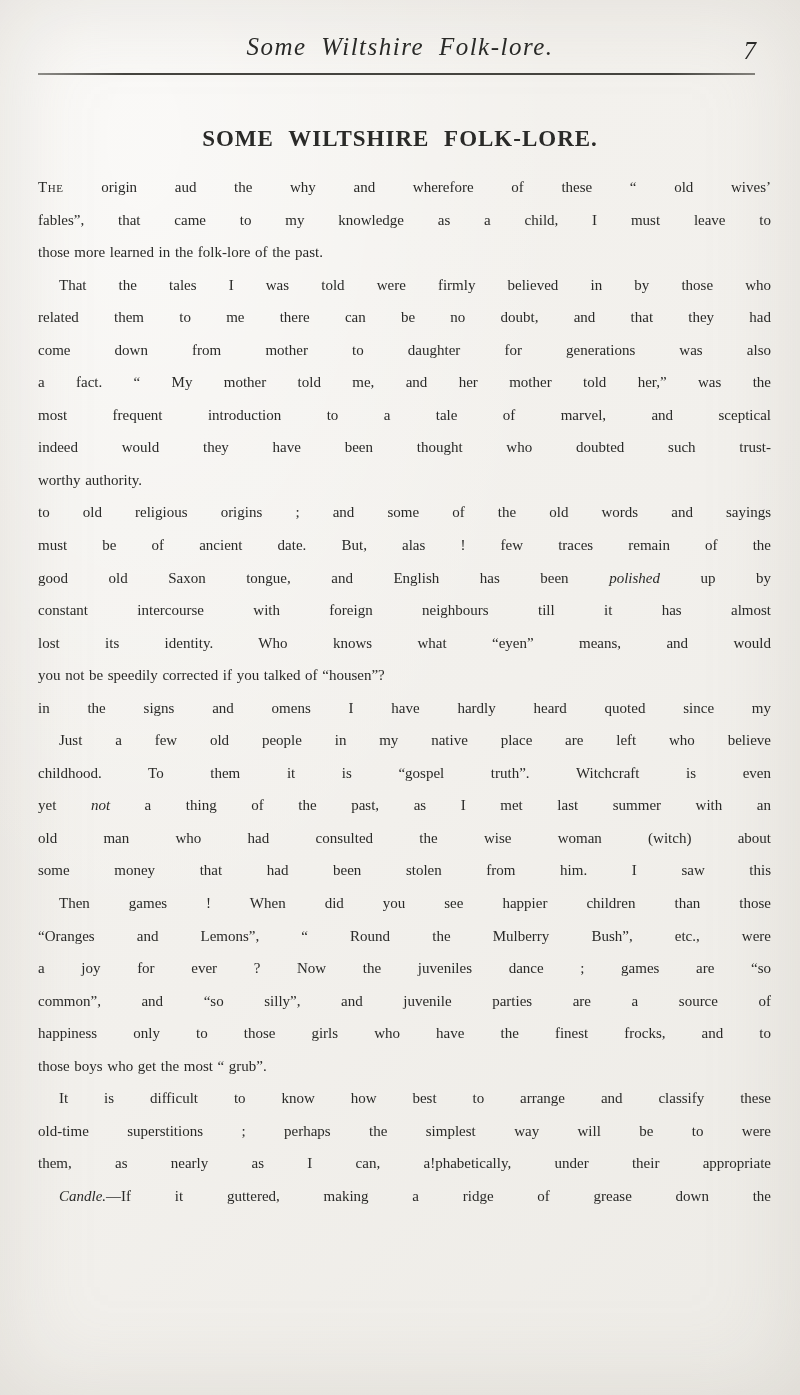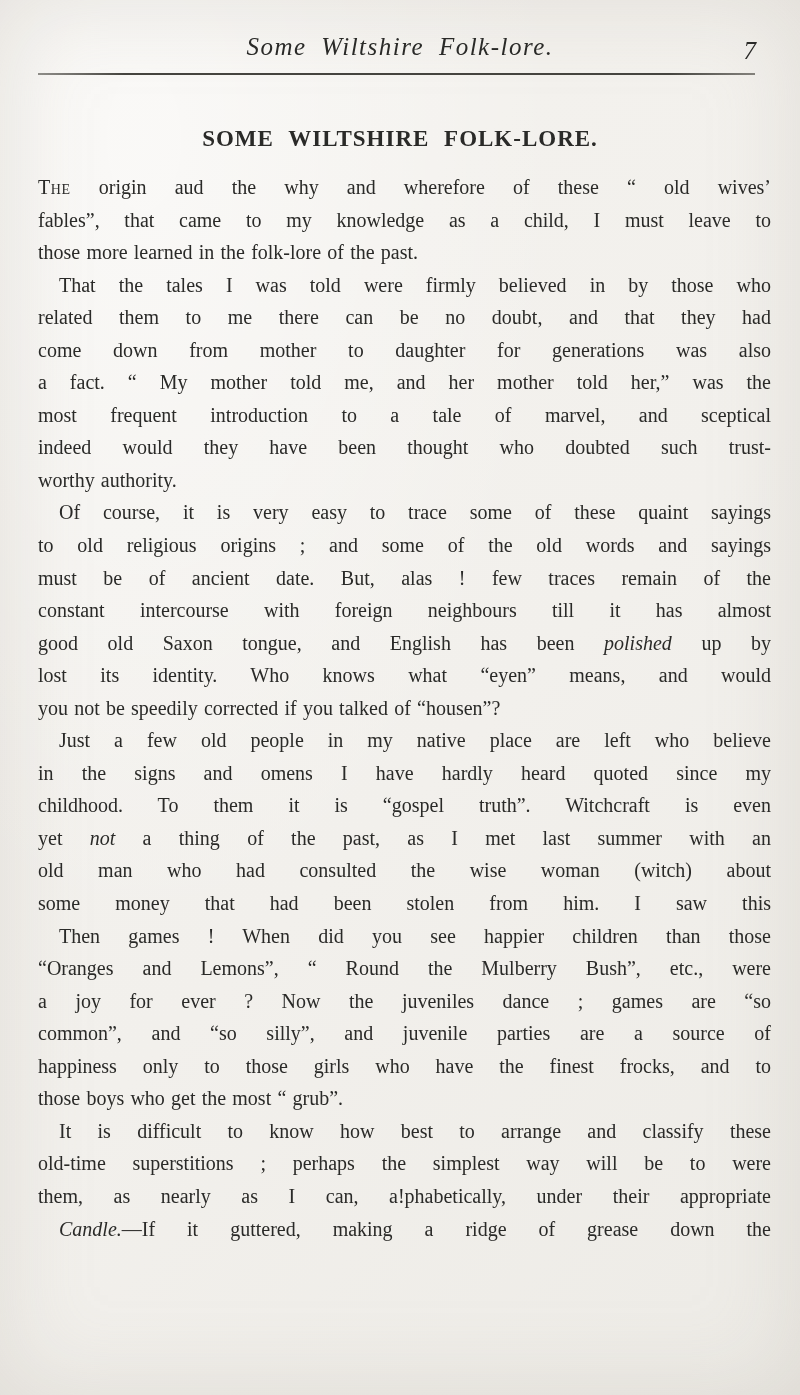"The origin aud the why" .body-text { font-size: 20px -> 15px }
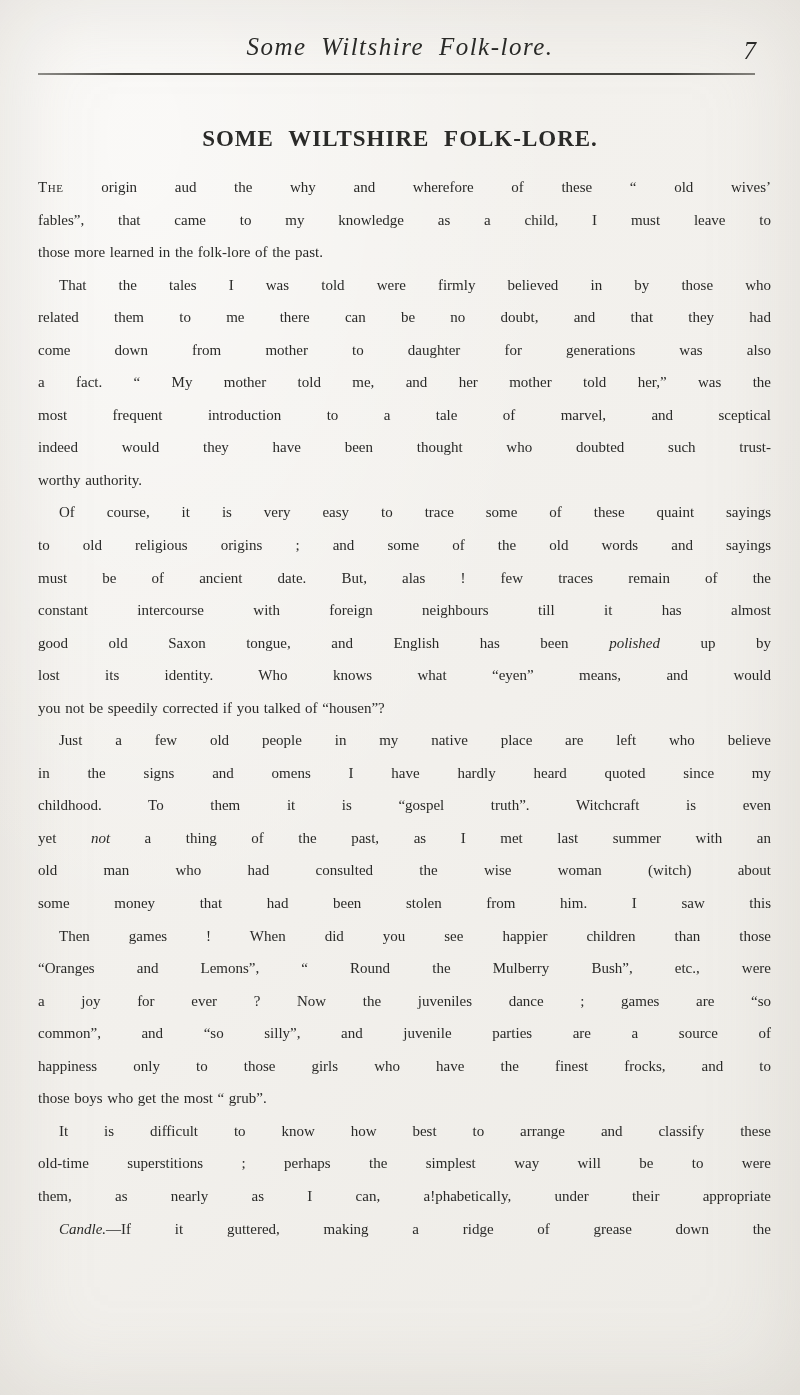"Of course, it is very" div.line { html: <div><span>Of course, it is very easy to trace some of these quaint sayings</span></div> -> none }
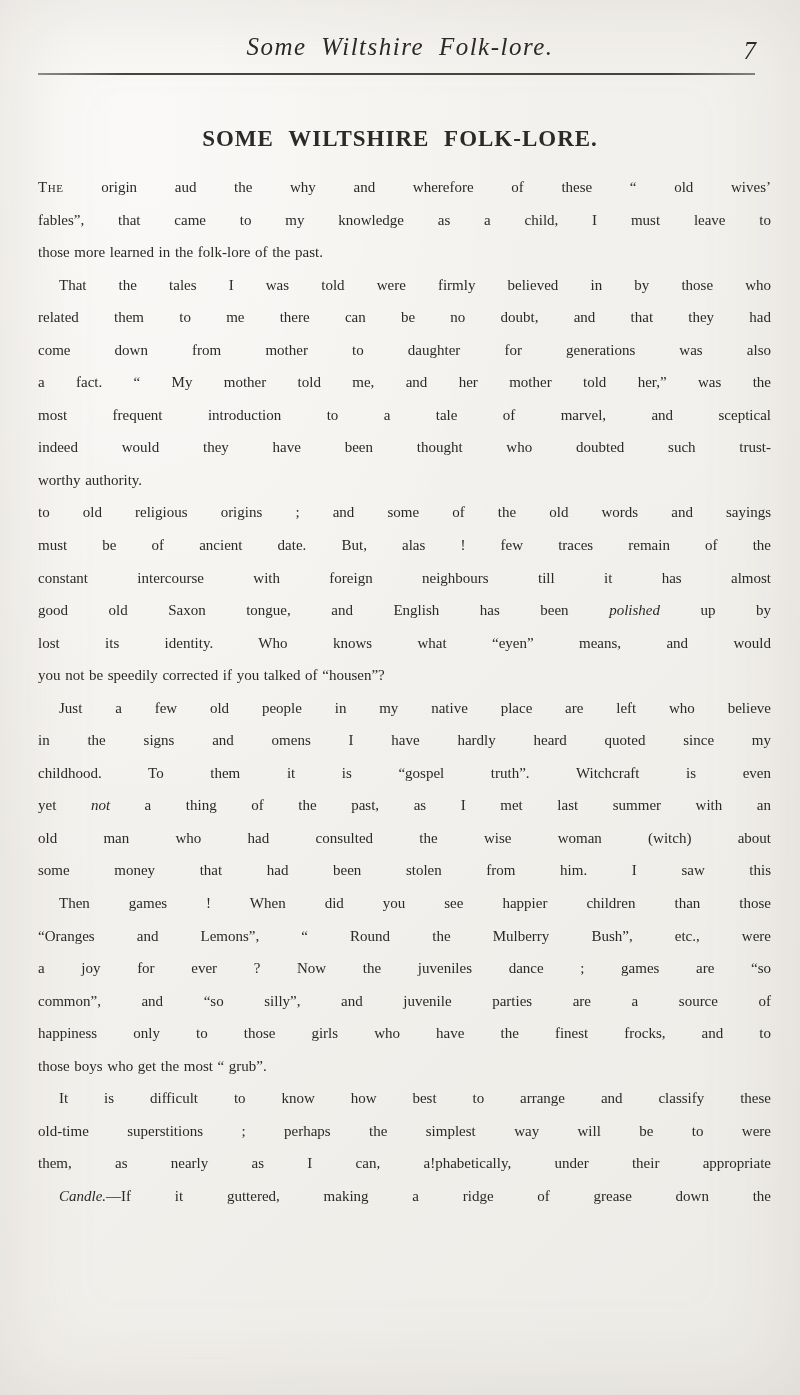"constant intercourse with foreign" div.line { order: before "good old Saxon tongue, and" -> after "good old Saxon tongue, and" }
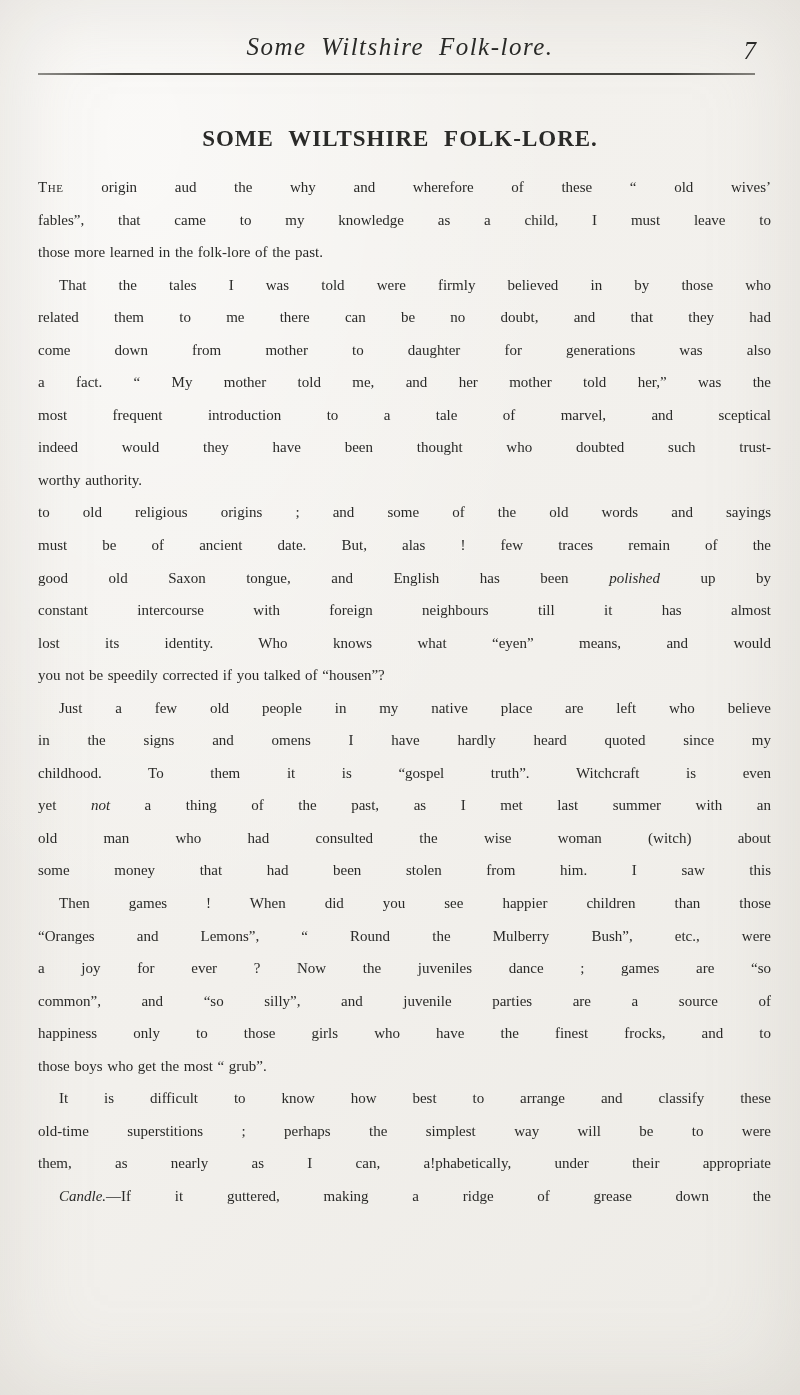"Just a few old people" div.line { order: before "in the signs and omens" -> after "in the signs and omens" }
